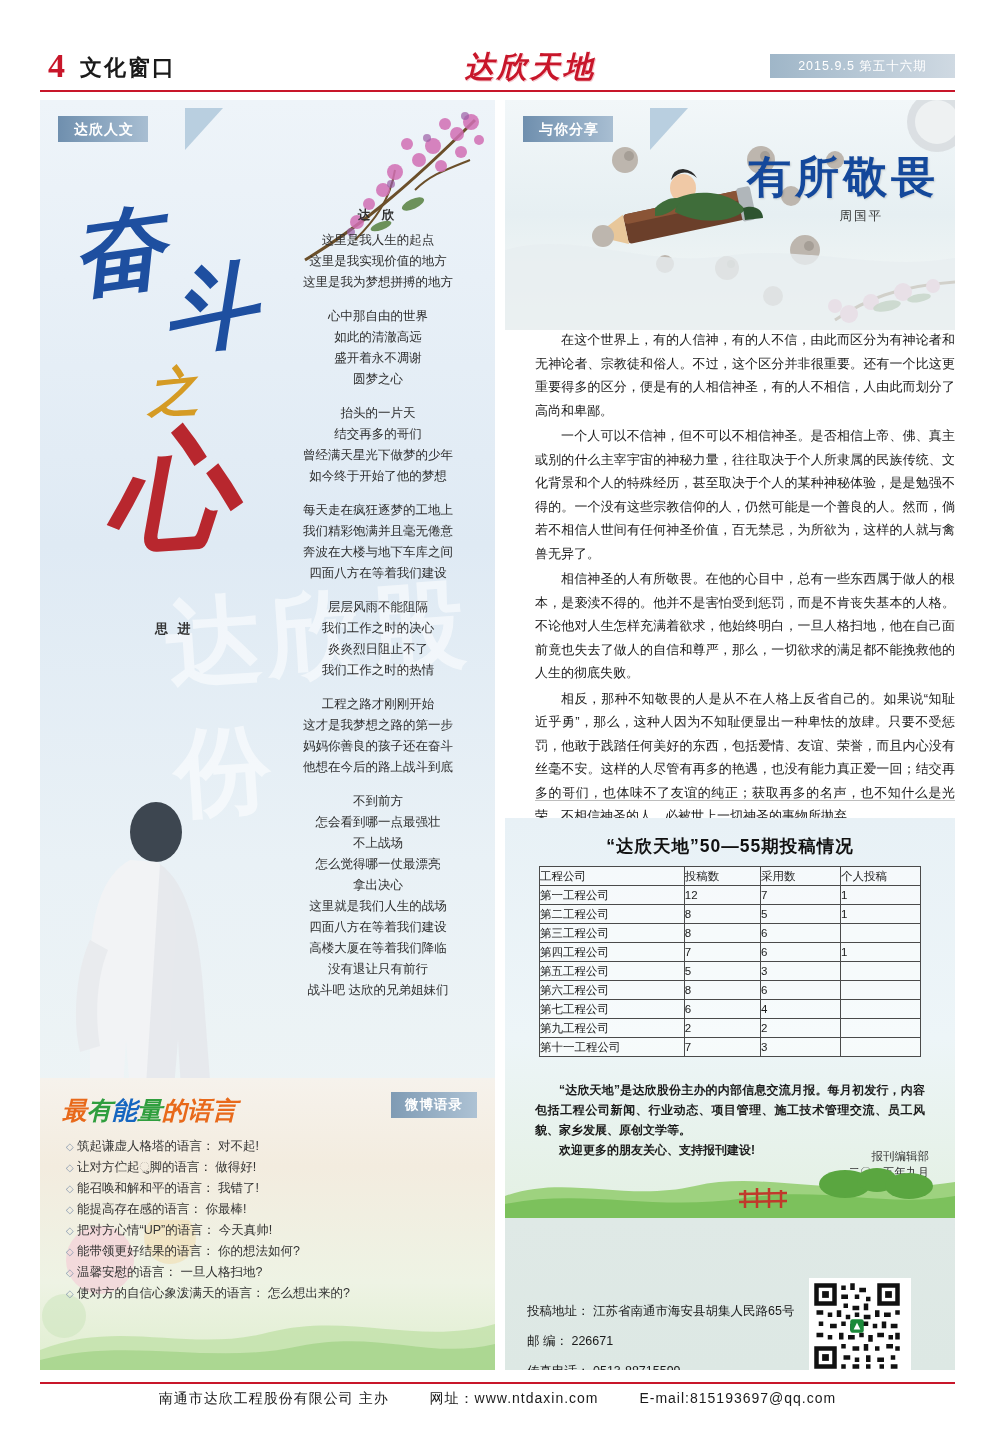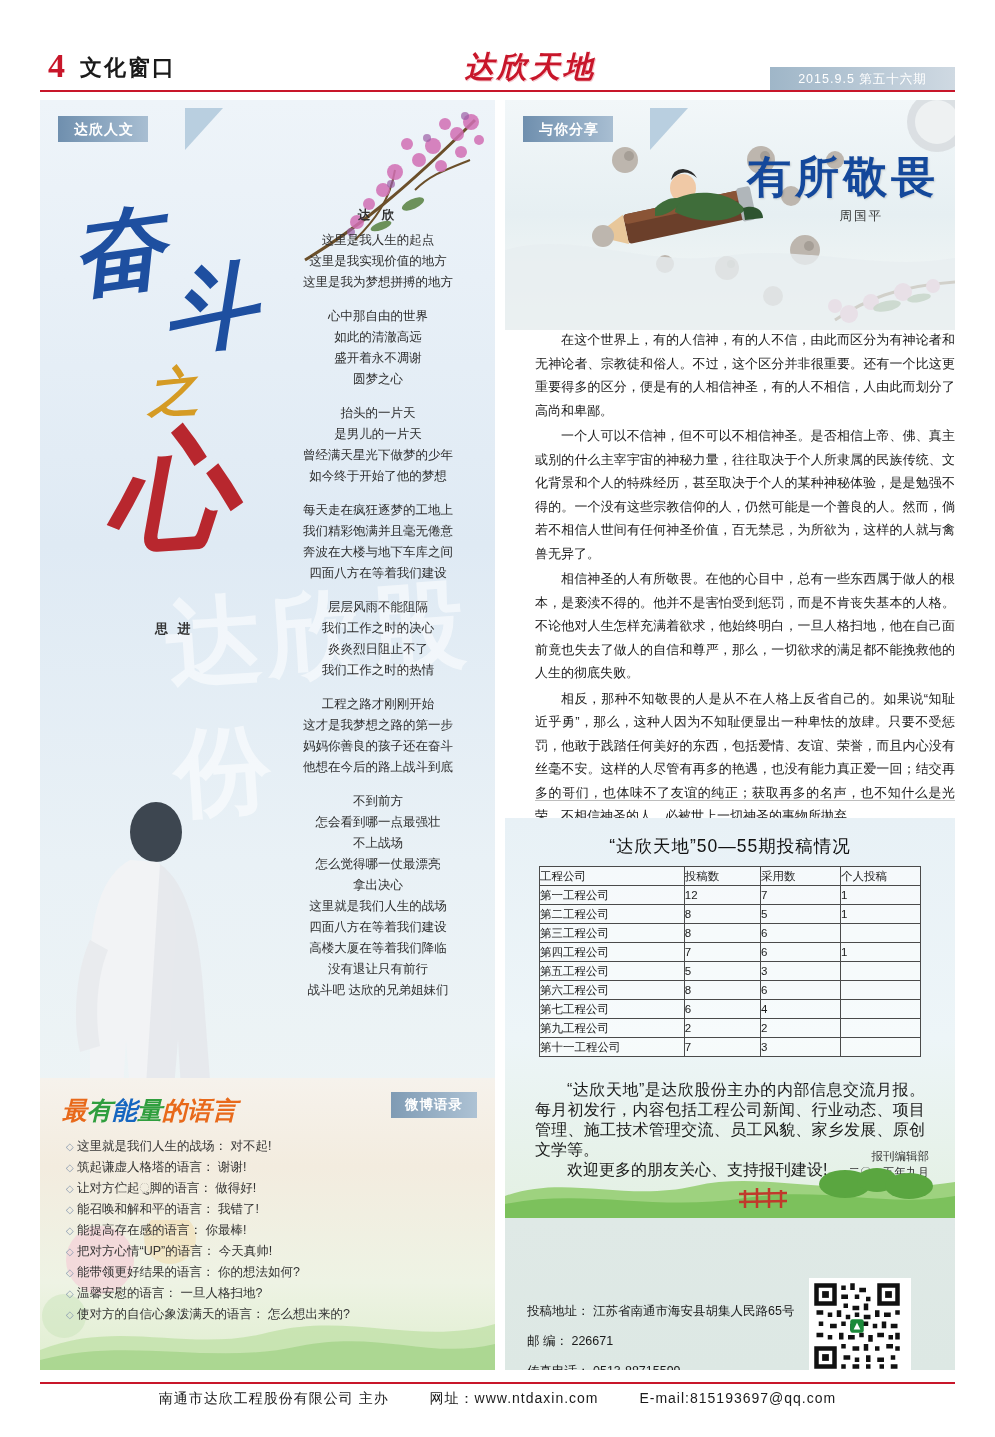"2015.9.5 第五十六期" #issue { margin-top: 13px -> none }
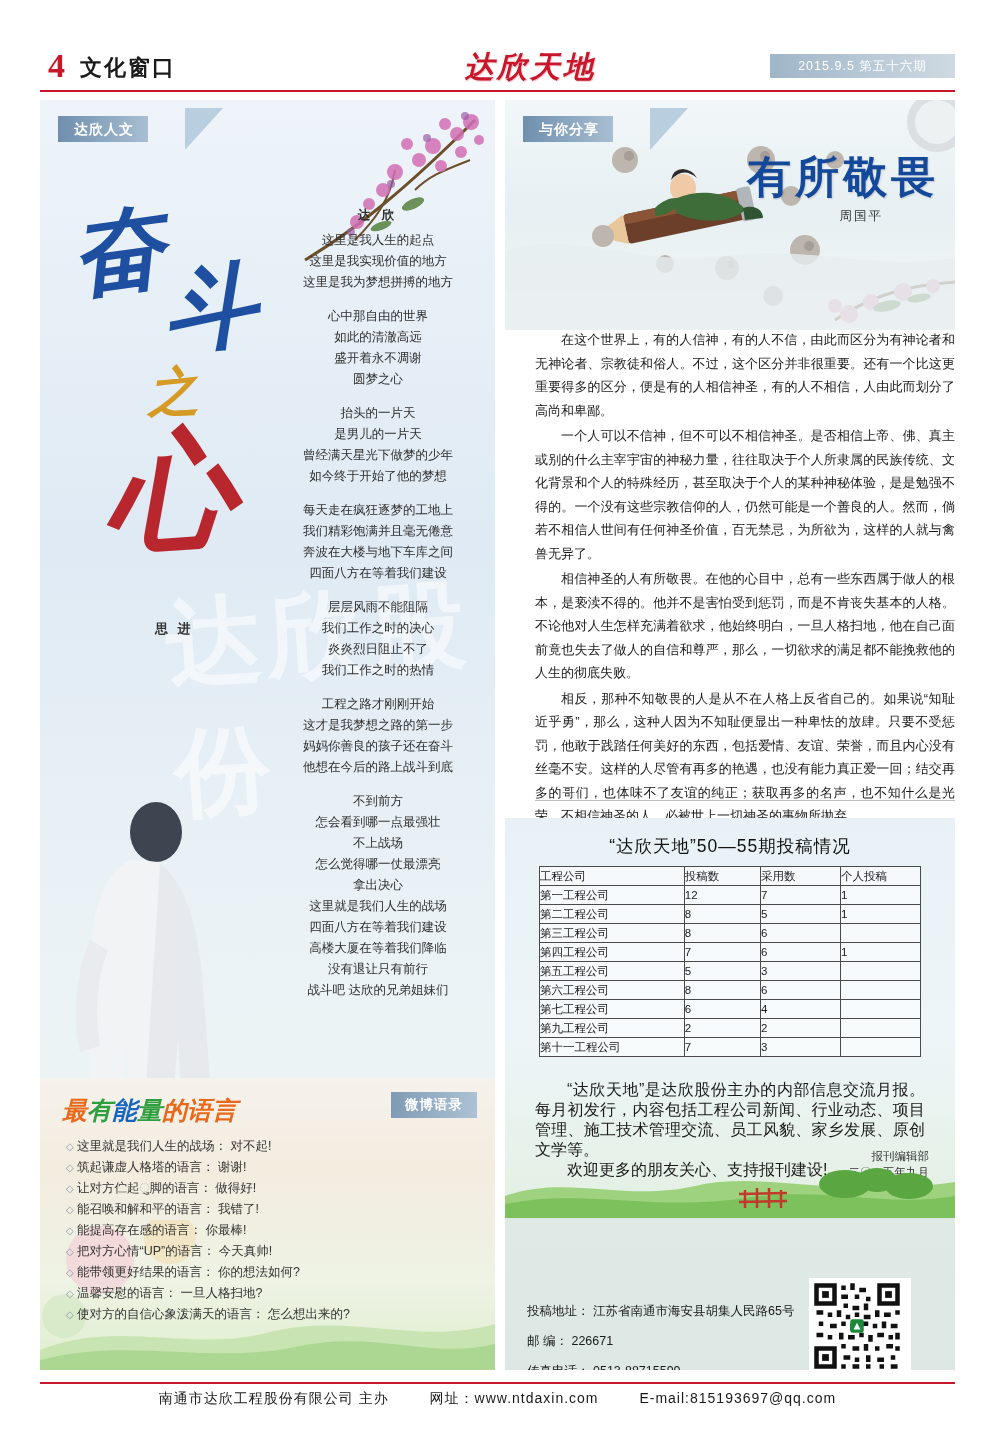"是男儿的一片天" div { text: 是男儿的一片天 -> 结交再多的哥们 }
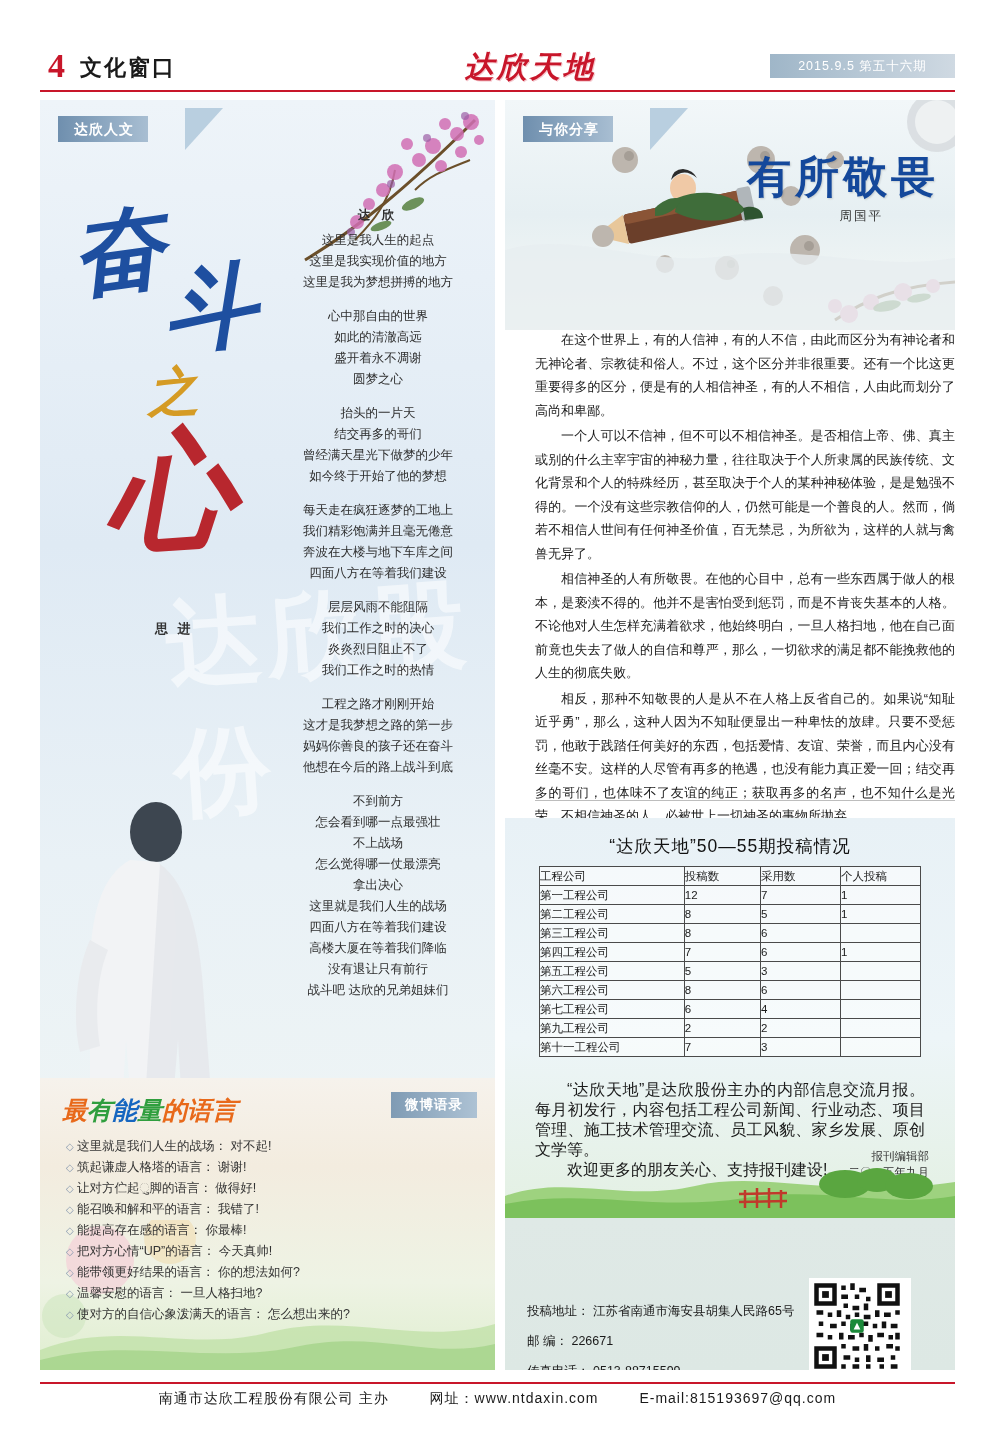"“达欣天地”50—55期投稿情况" #table-title { font-weight: normal -> bold }
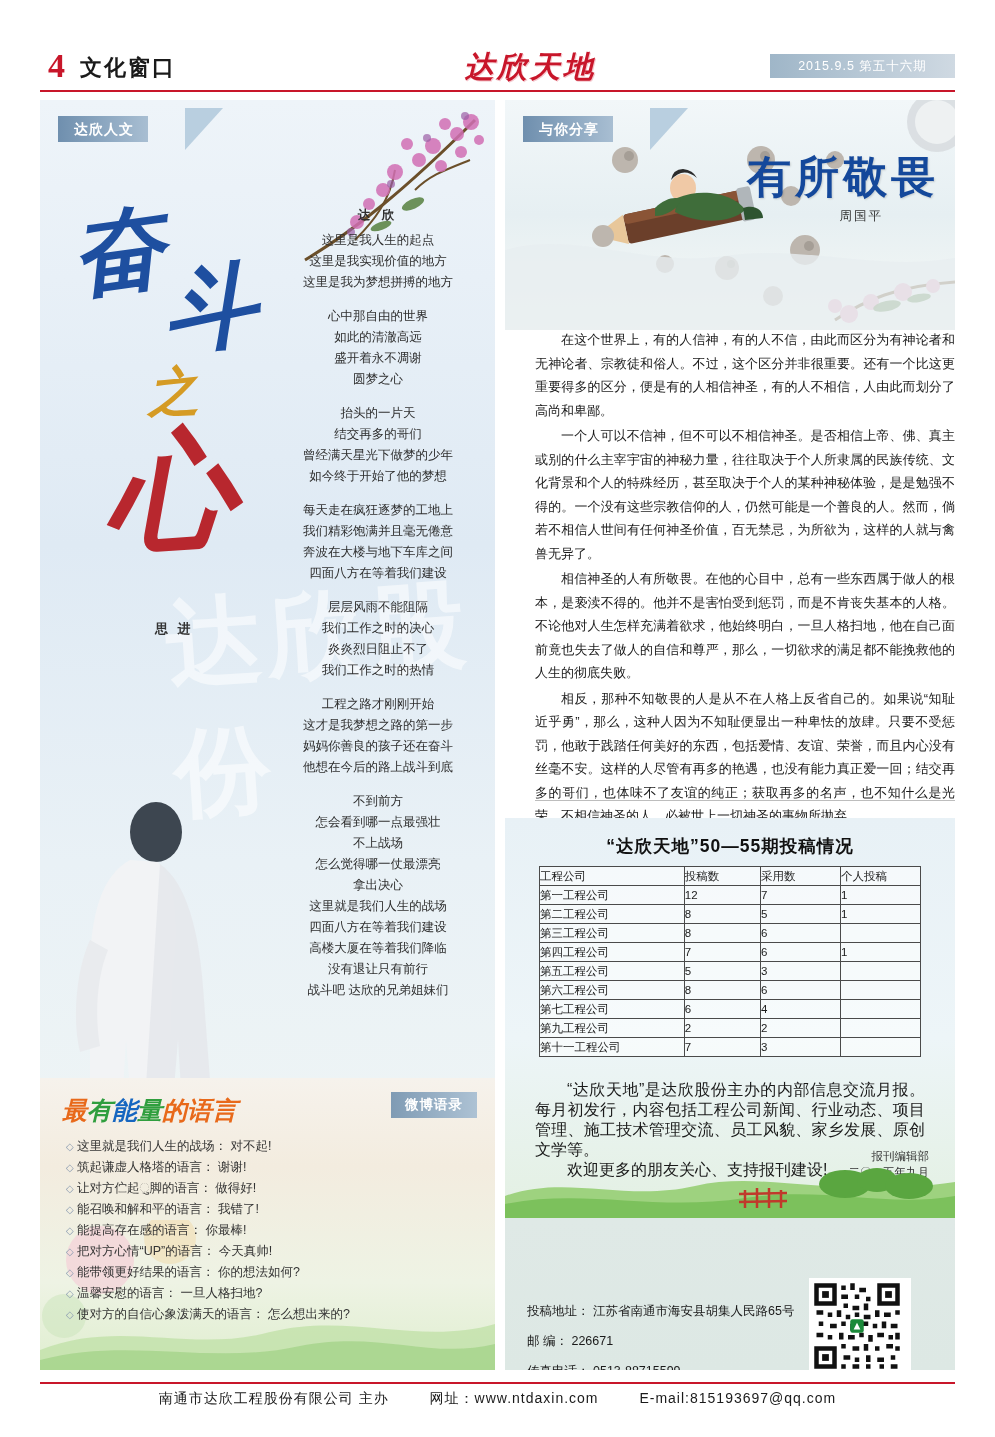"“达欣天地”是达欣股份主办的内部信息交流月报。每月初发行，内容包括工程公司新闻、" #table-note { font-size: 16px -> 12px; font-weight: none -> bold }
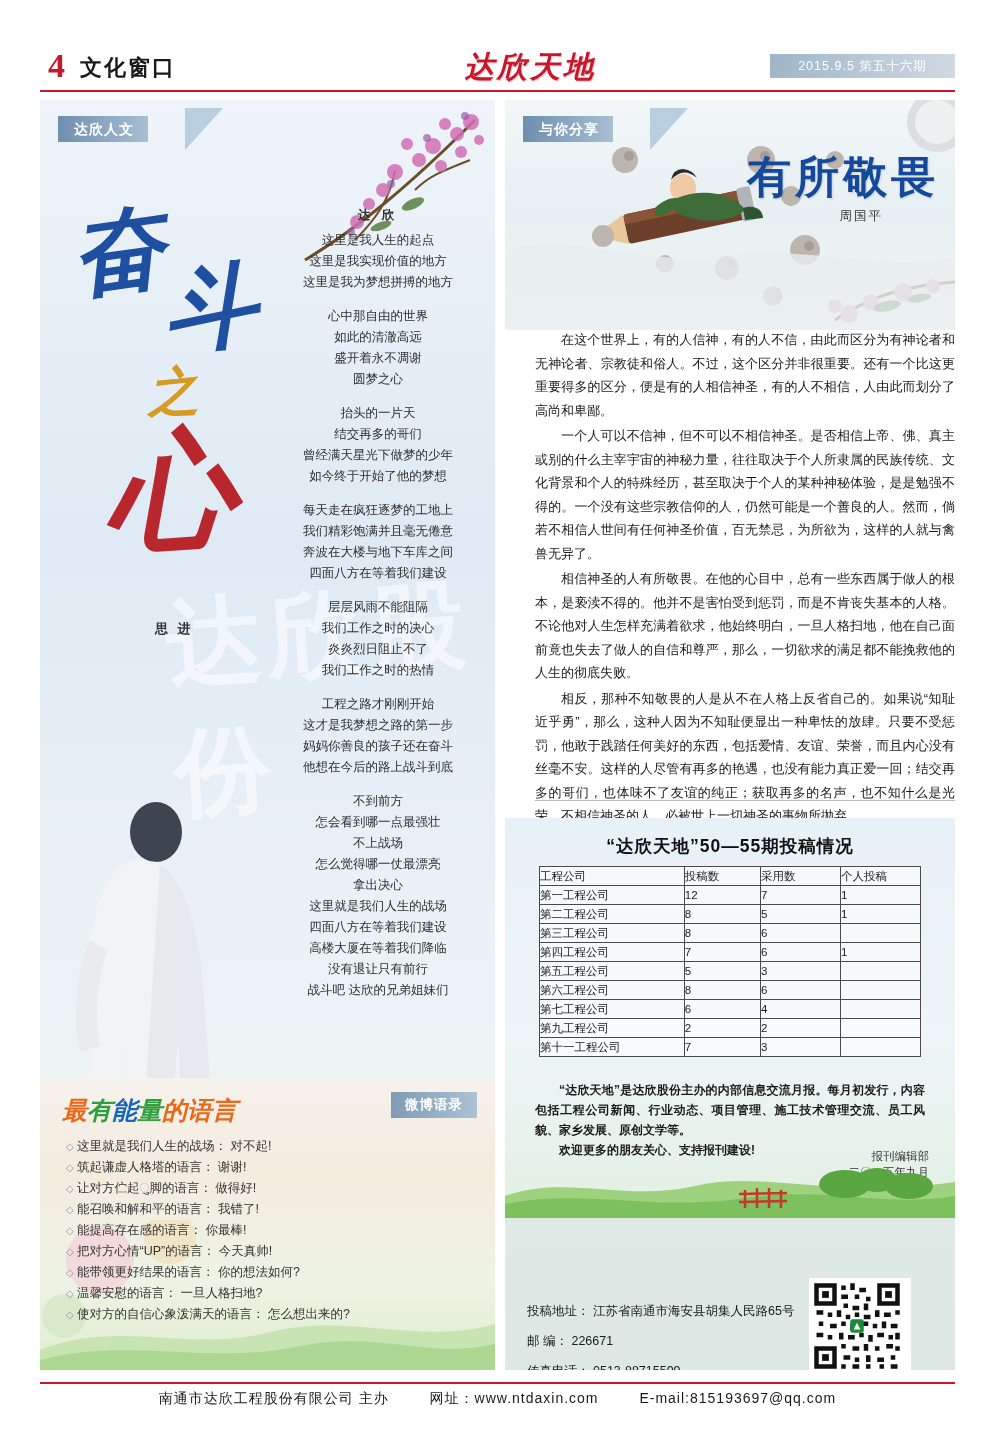"这里就是我们人生的战场： 对不起!" span { text: 这里就是我们人生的战场 -> 筑起谦虚人格塔的语言 }
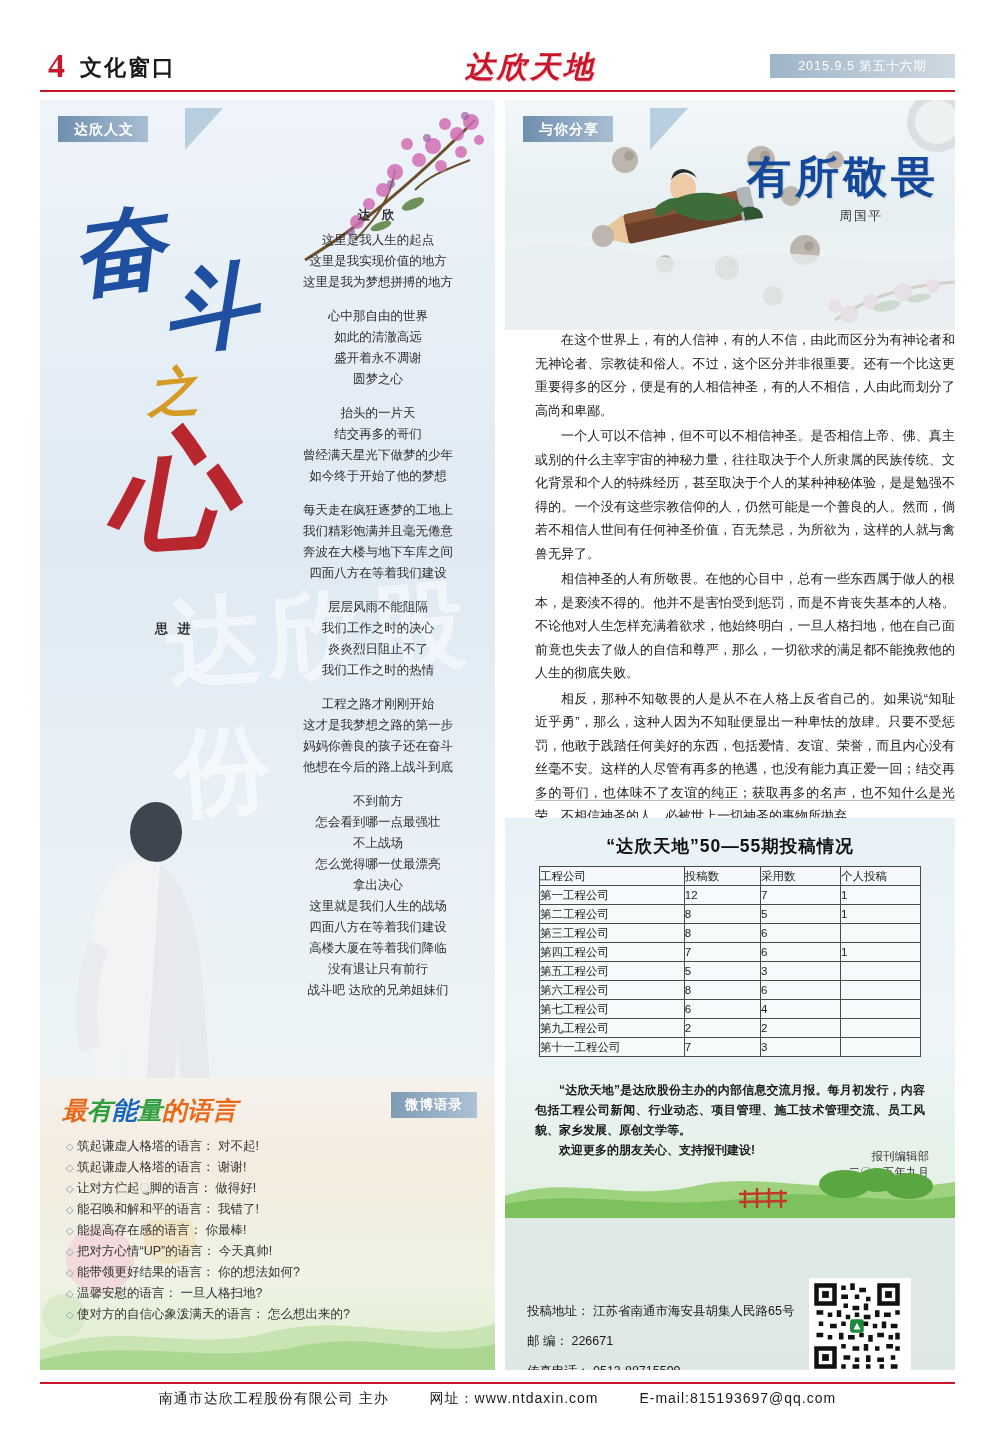"◇ 筑起谦虚人格塔的语言： 谢谢!" div.qitem { html: <div><span>◇</span><span>筑起谦虚人格塔的语言： 谢谢!</span></div> -> none }
